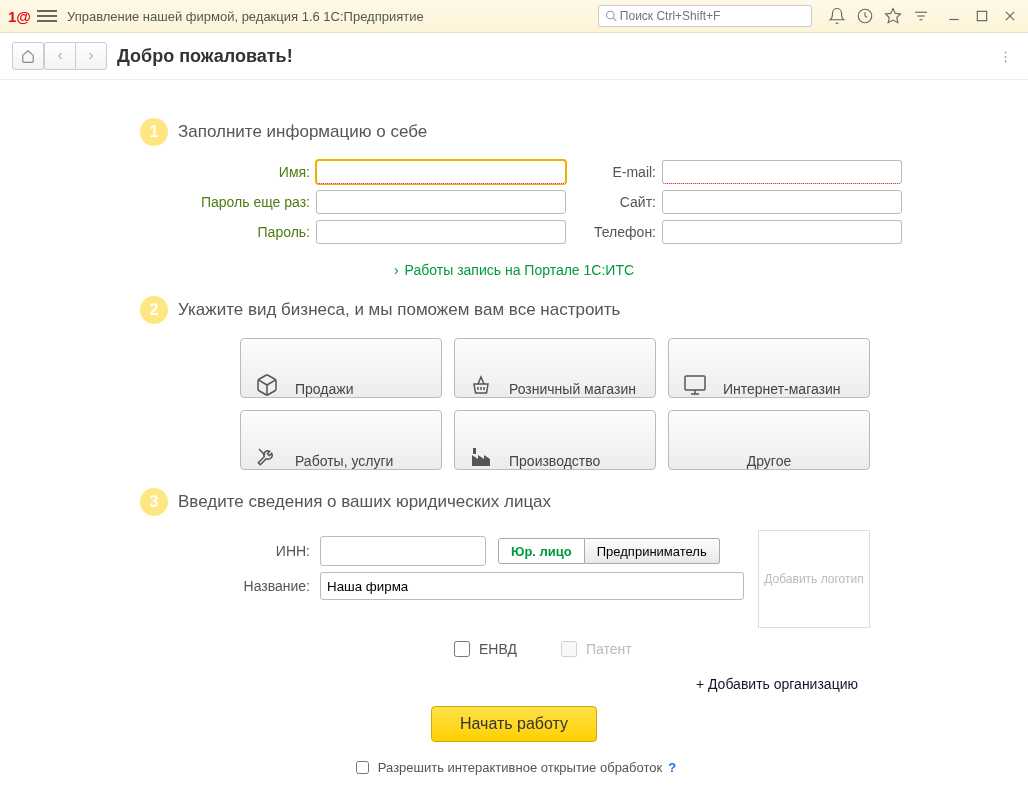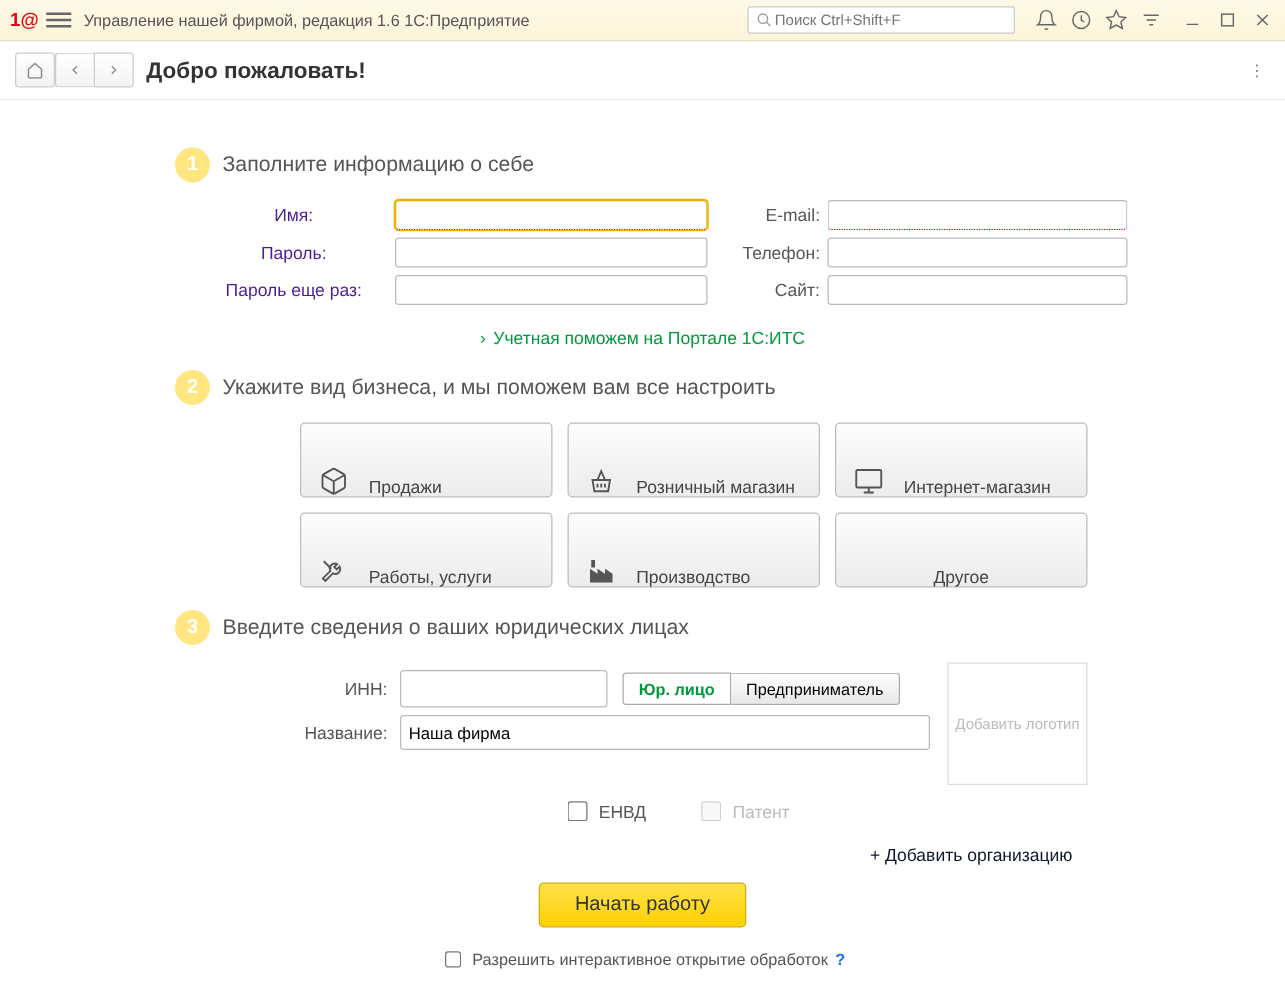"Имя:" .form-label { color: #4c1d95 -> #4d7c0f; text-align: center -> right }
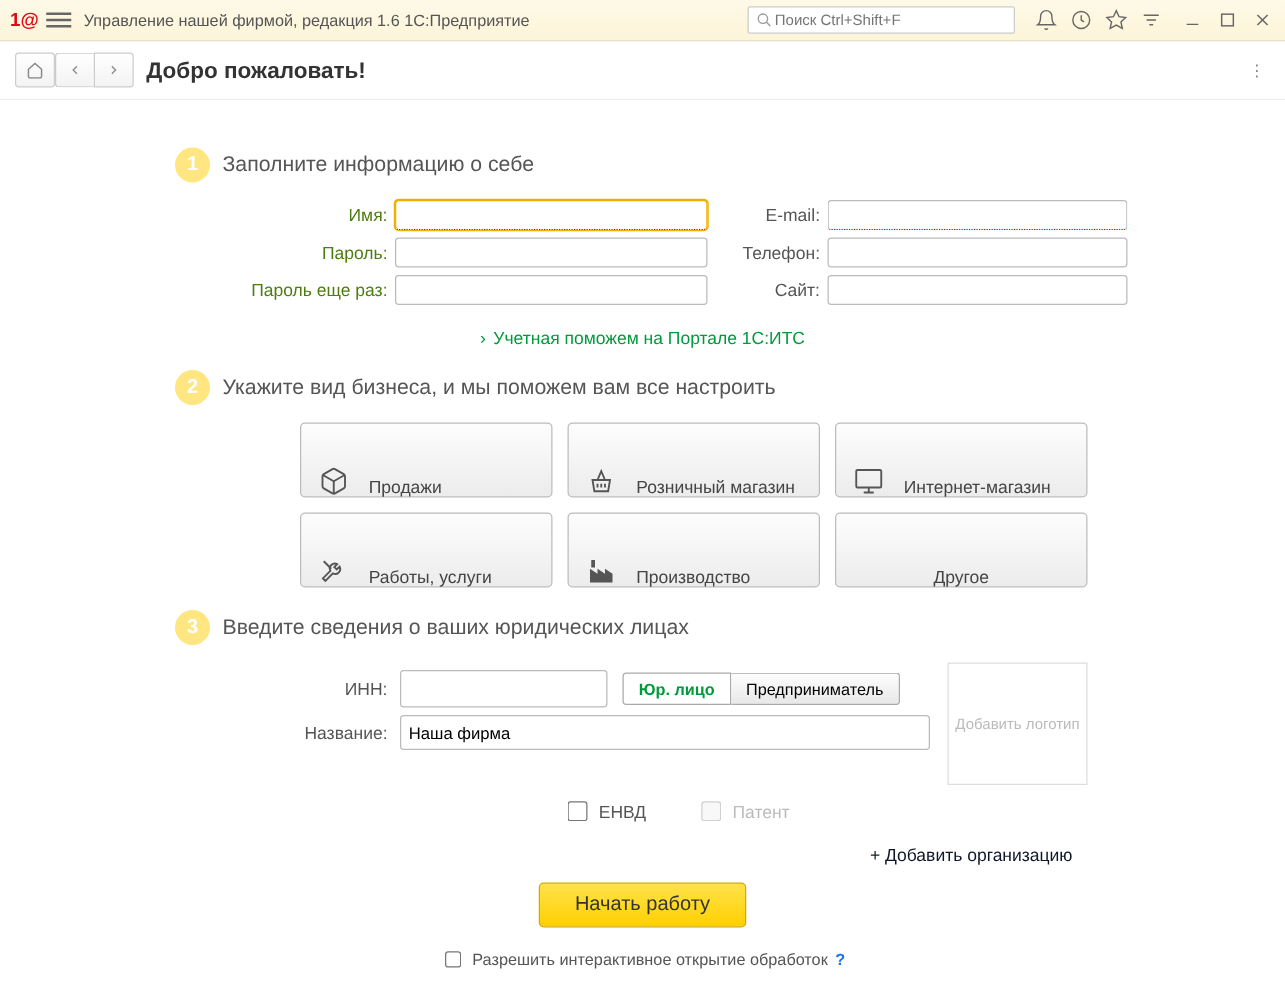"Пароль:" div.form-row { order: before "Пароль еще раз:" -> after "Пароль еще раз:" }
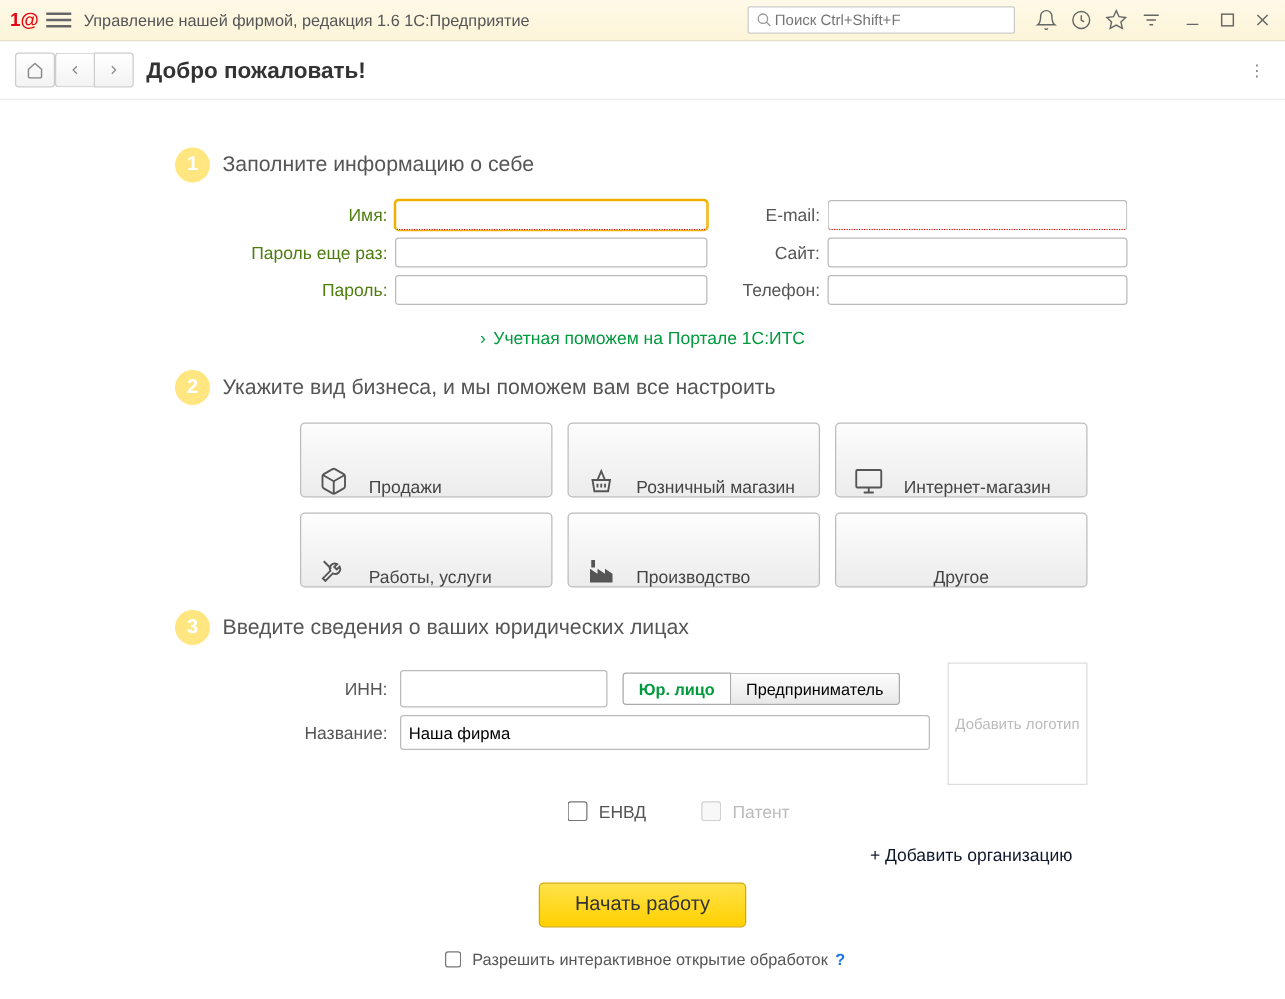"Учетная поможем на Портале 1С:ИТС" span { text: Учетная поможем -> Работы запись }
